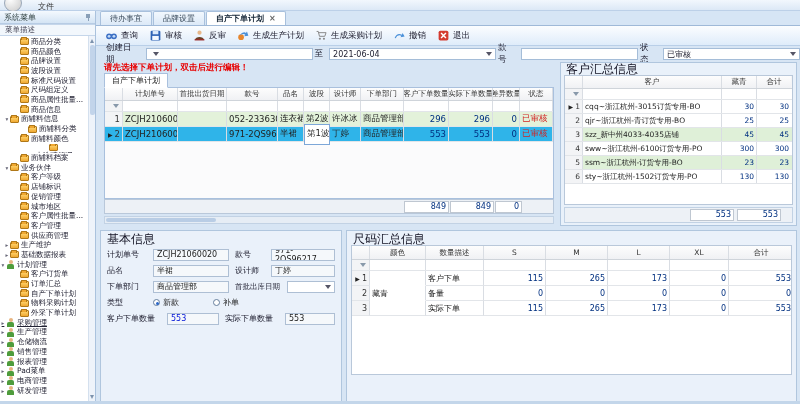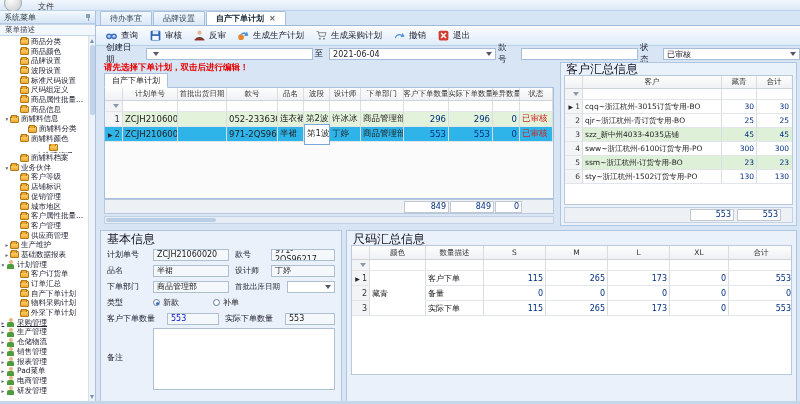"备注" div.fieldrow { html: <div> <span>备注</span> <textarea></textarea> </div> -> none }
